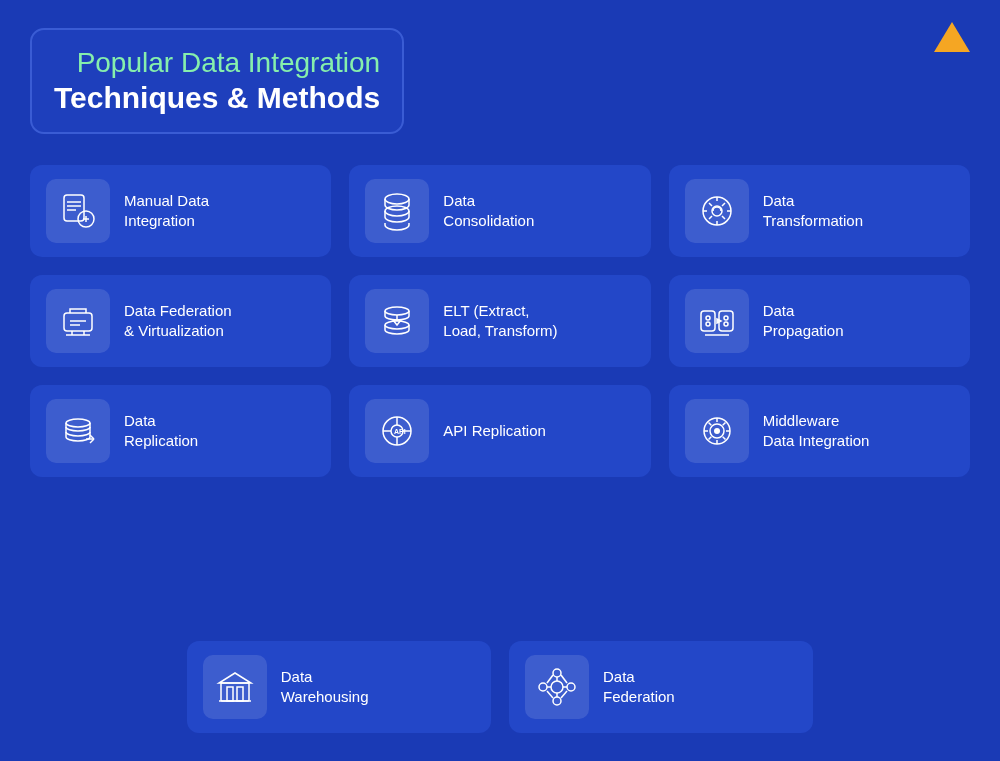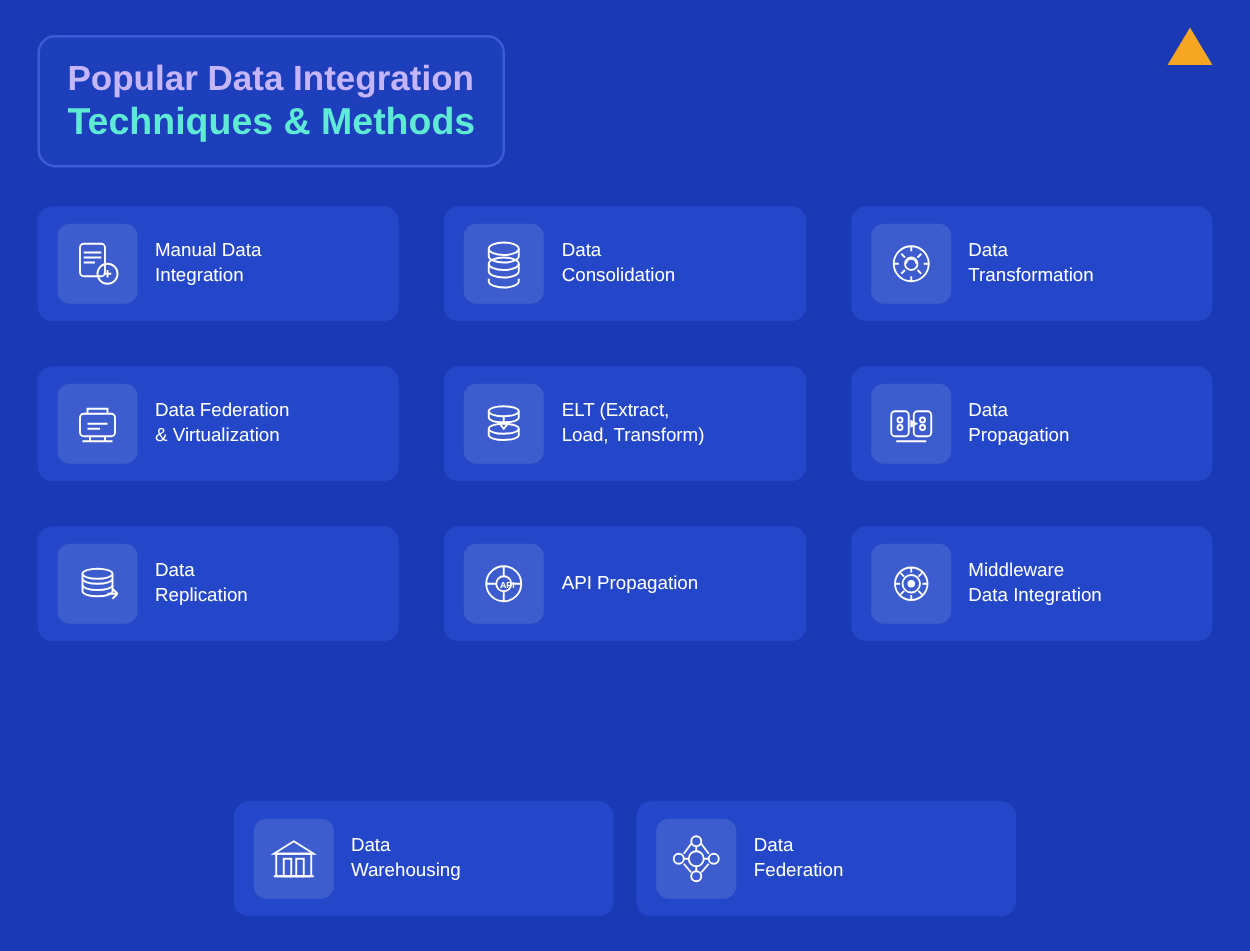"Popular Data Integration" .title-line1 { color: #c4b5fd -> #86efac; font-weight: 700 -> 400; text-align: none -> right }
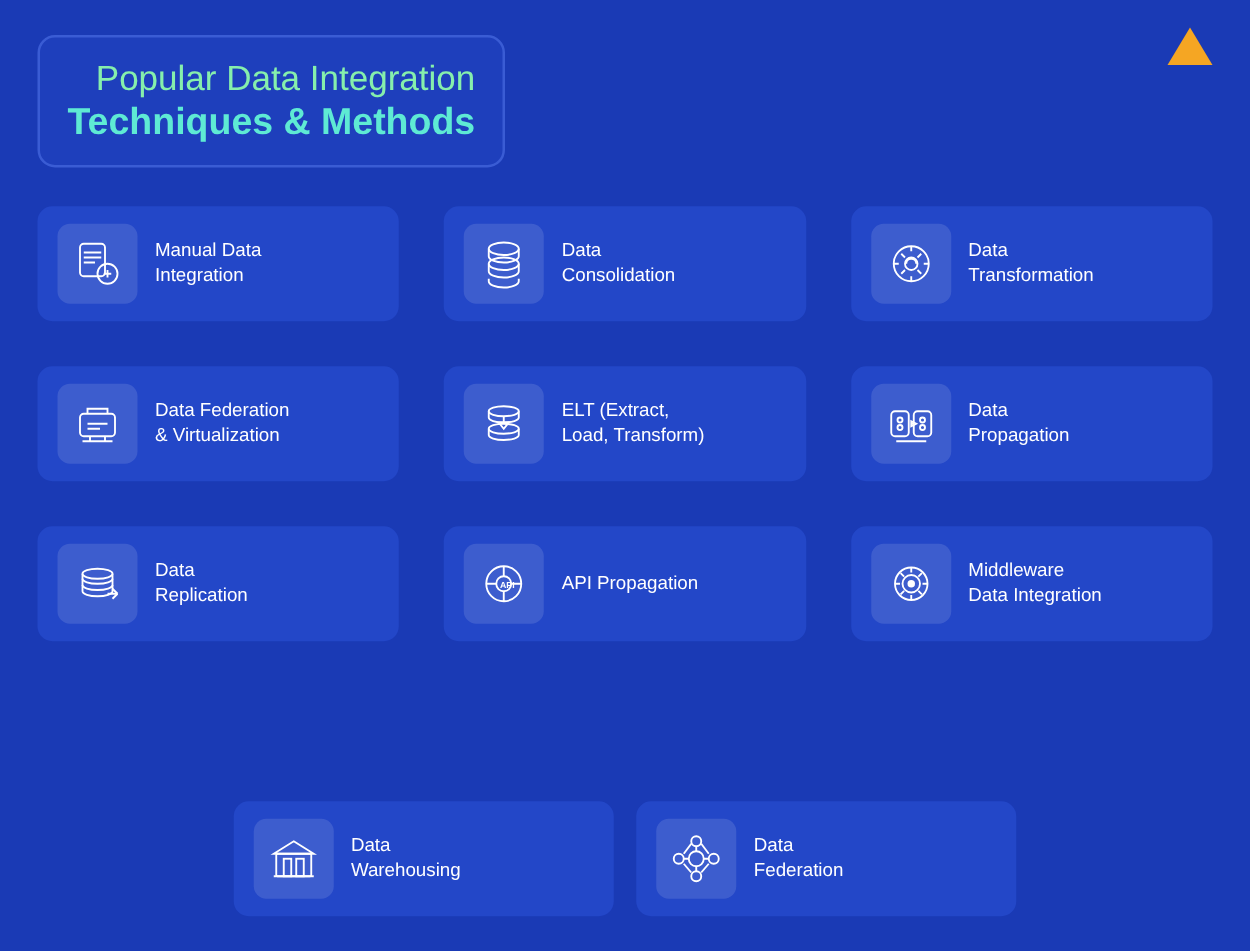"Techniques & Methods" .title-line2 { color: #5eead4 -> #ffffff }
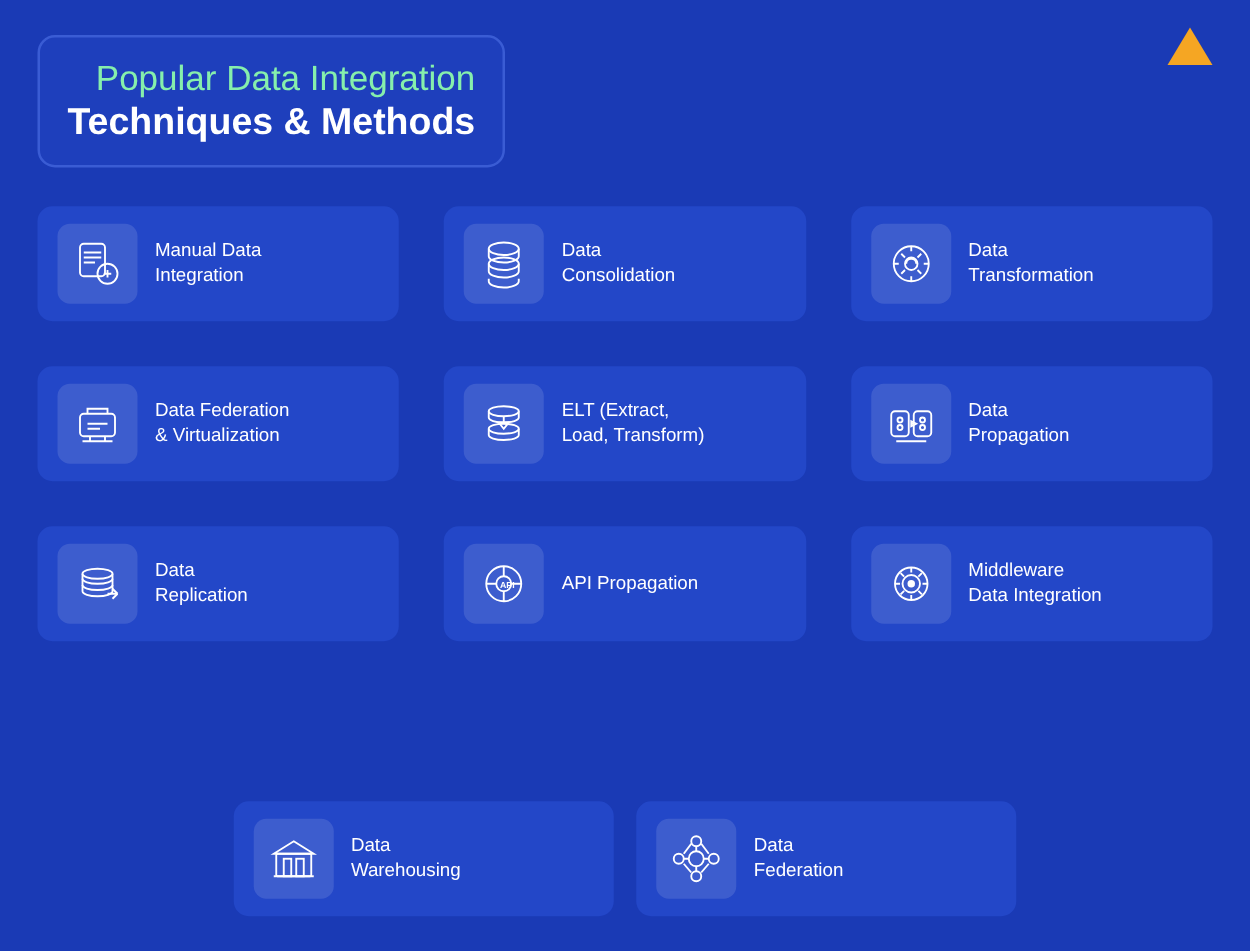"Manual Data" .grid { gap: 36px -> 18px }
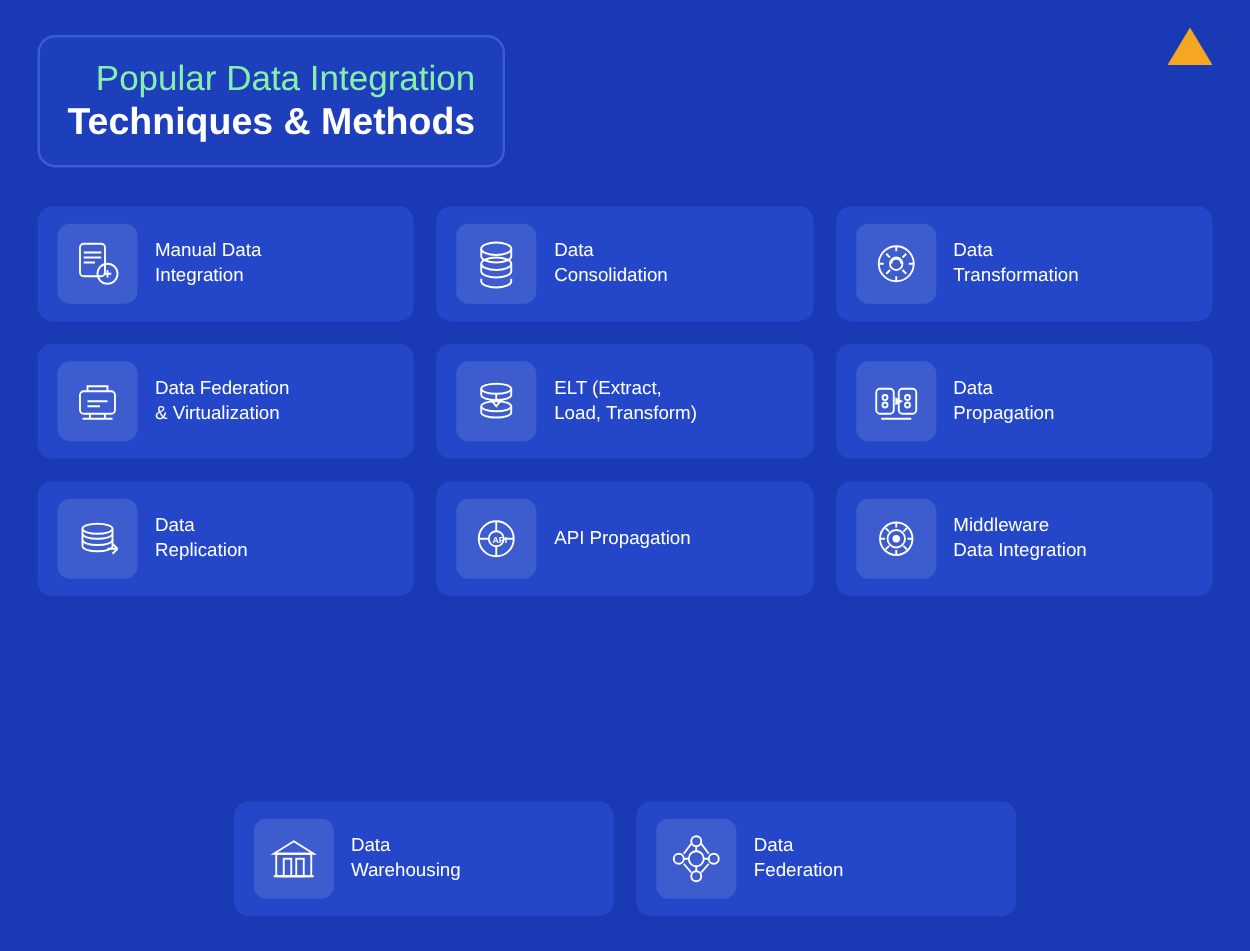"API Propagation" div.card-label { text: Propagation -> Replication }
